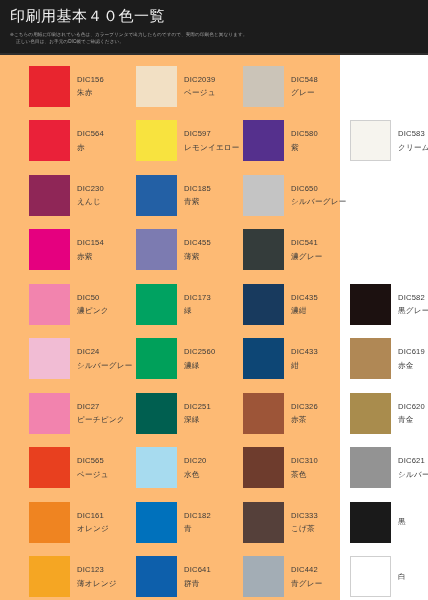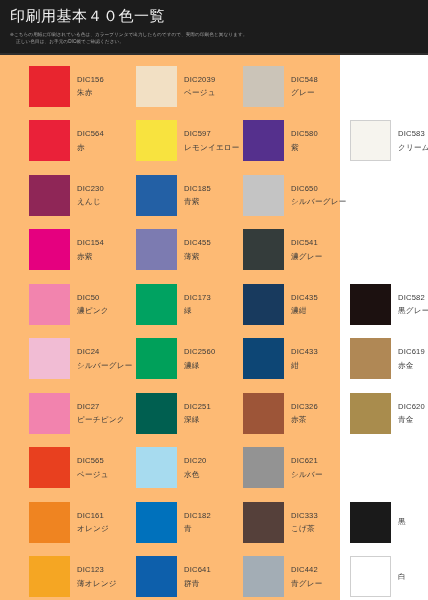"DIC310" div.cell { html: none -> <div> <div></div> <div> <div>DIC310</div> <div>茶色</div> </div> </div> }
